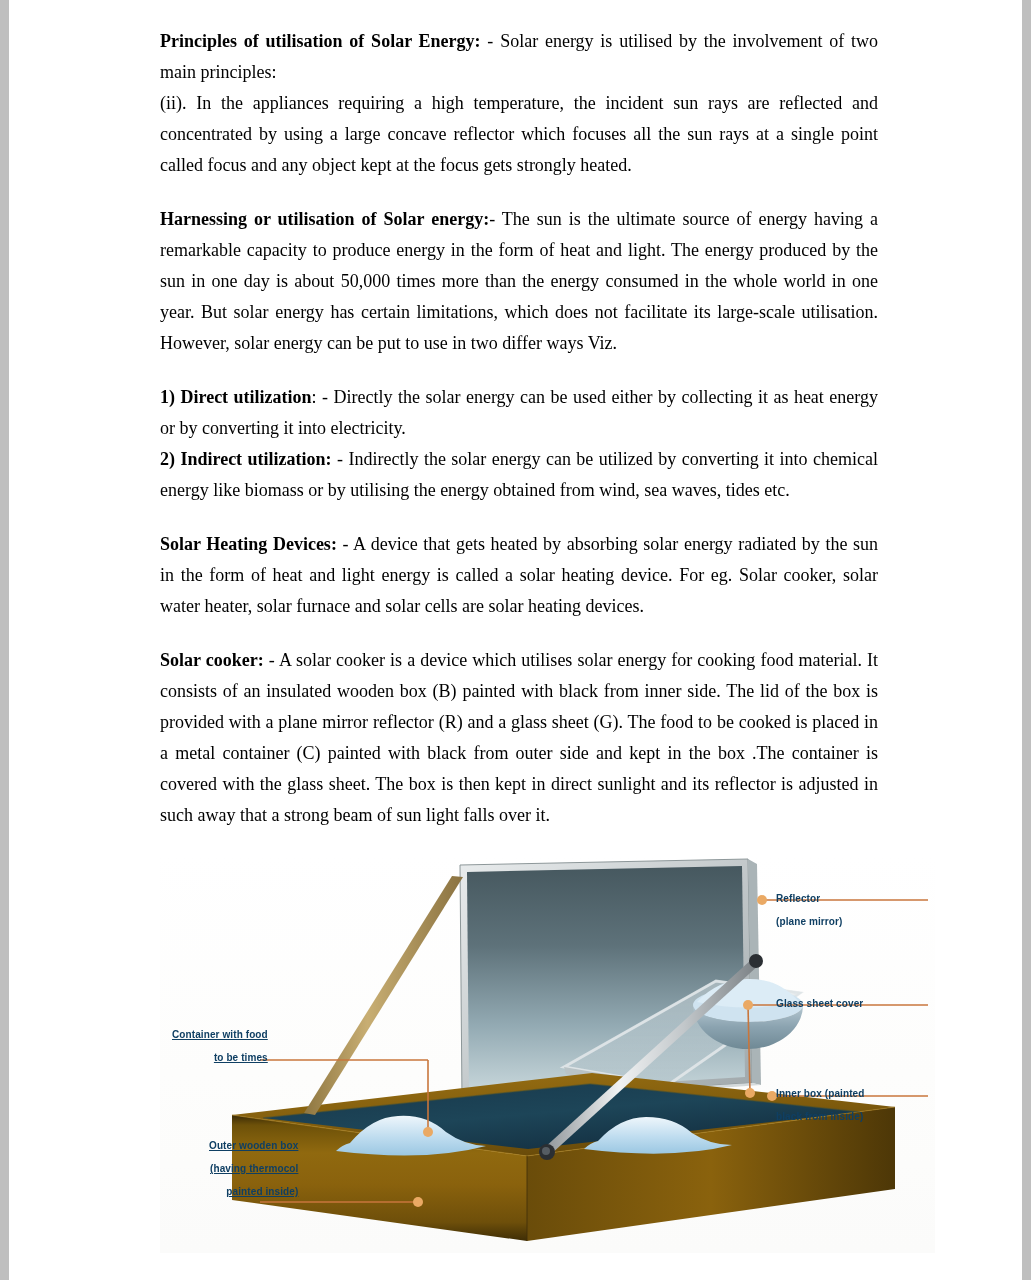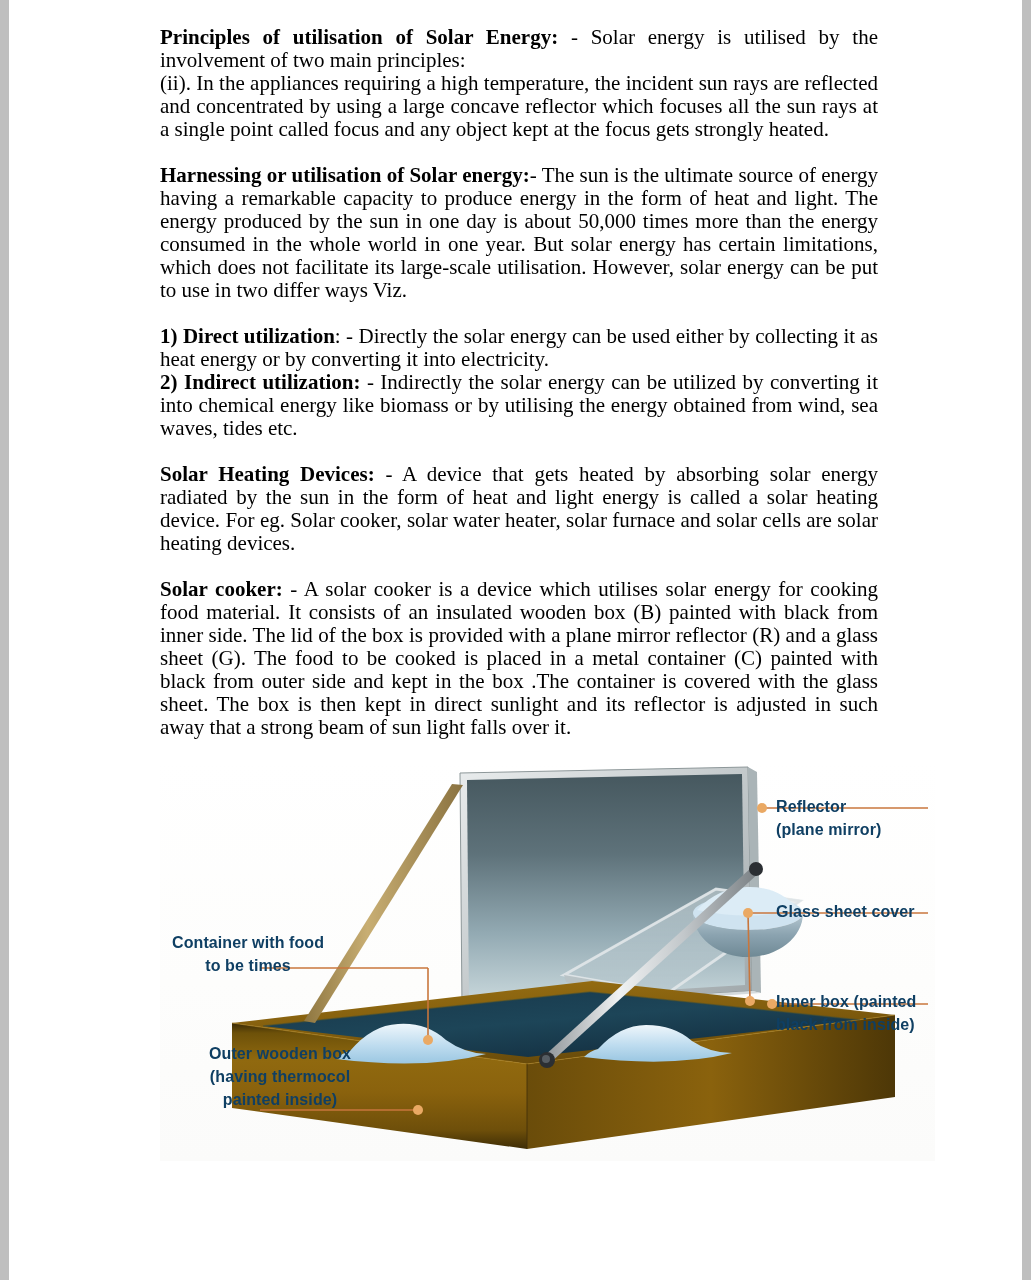"Principles of utilisation of Solar" p.para { font-size: 21px -> 18px; line-height: 23px -> 31px }
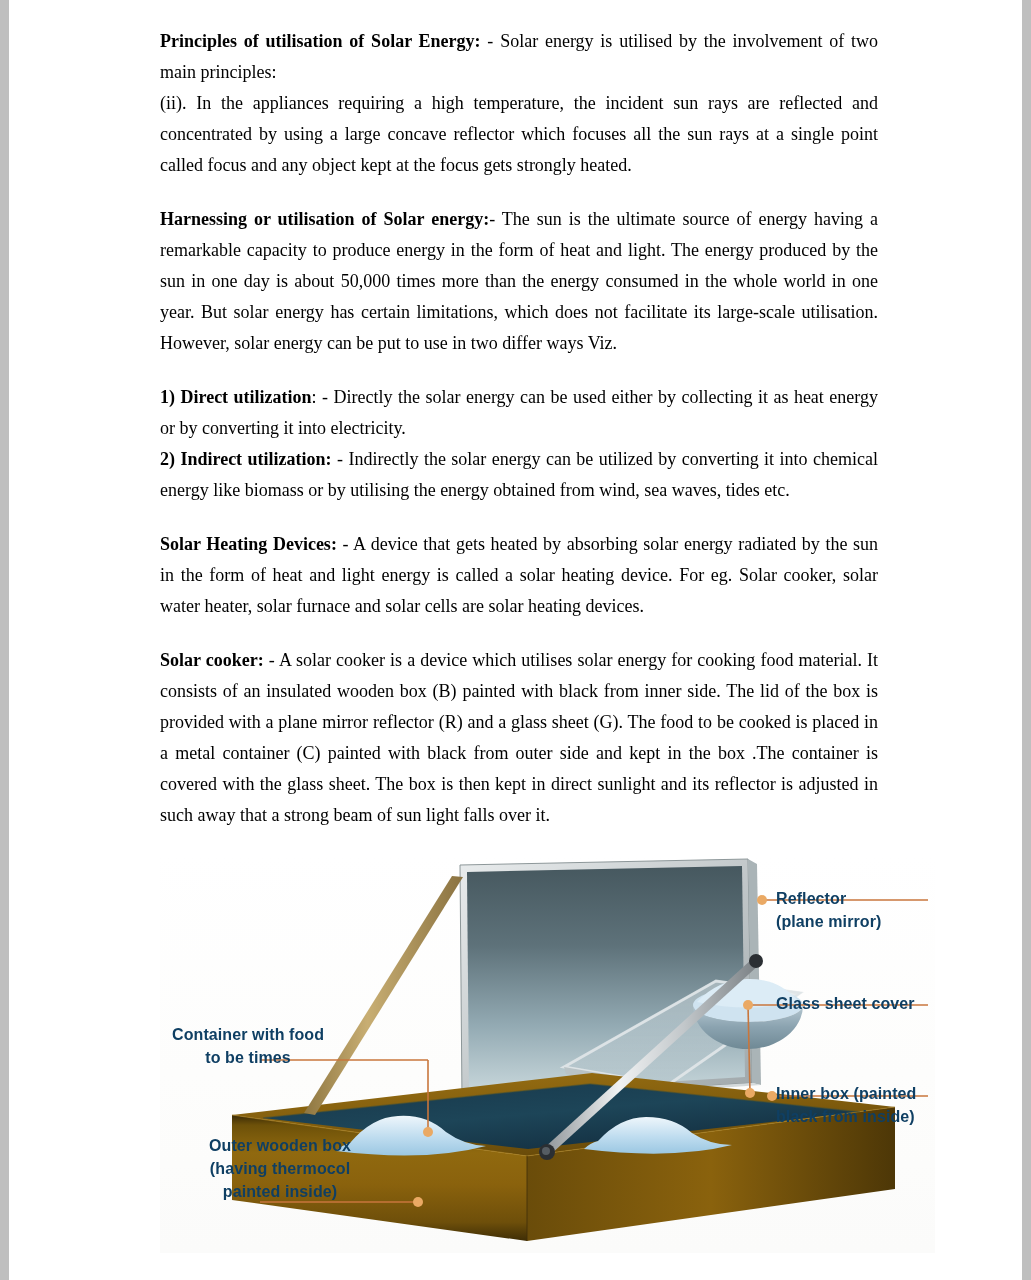"Reflector" .lbl { font-size: 16px -> 10px }
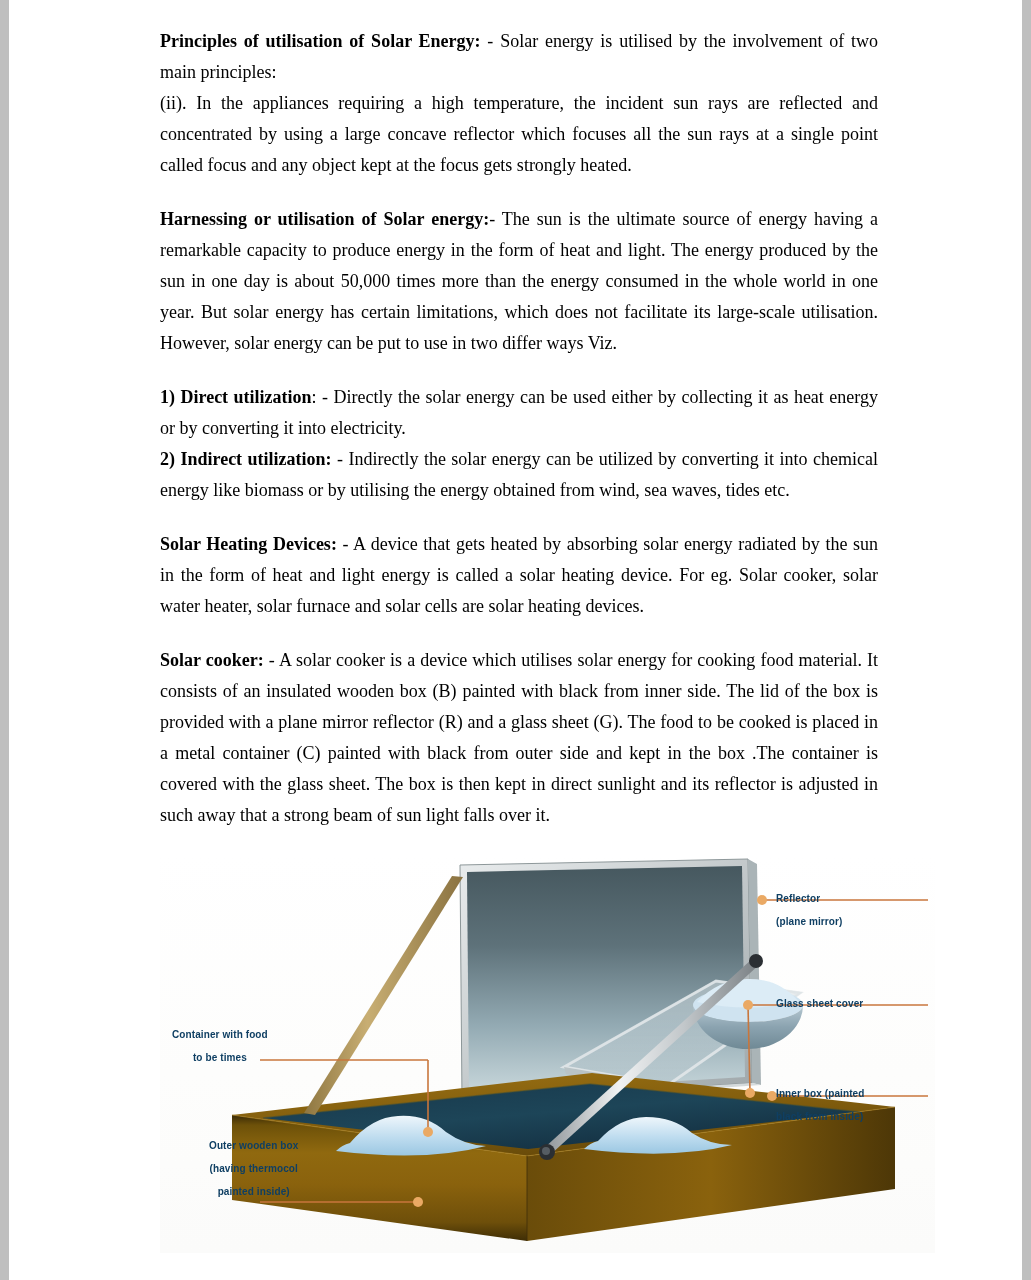"Container with food" .lbl.left { text-align: center -> right; text-decoration: none -> underline }
